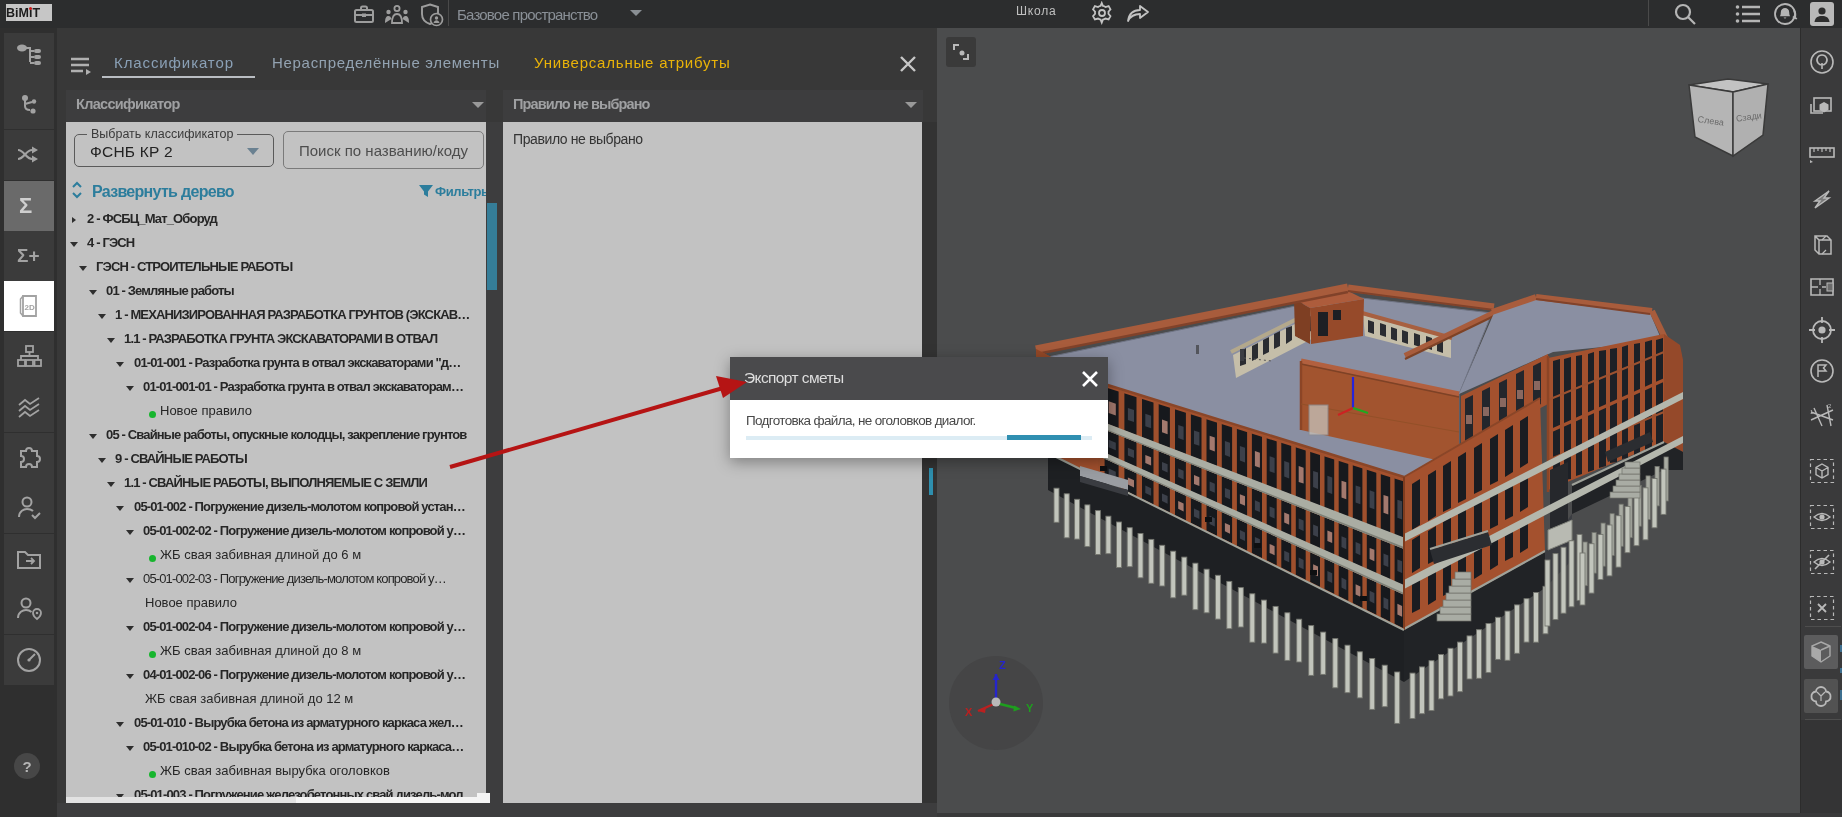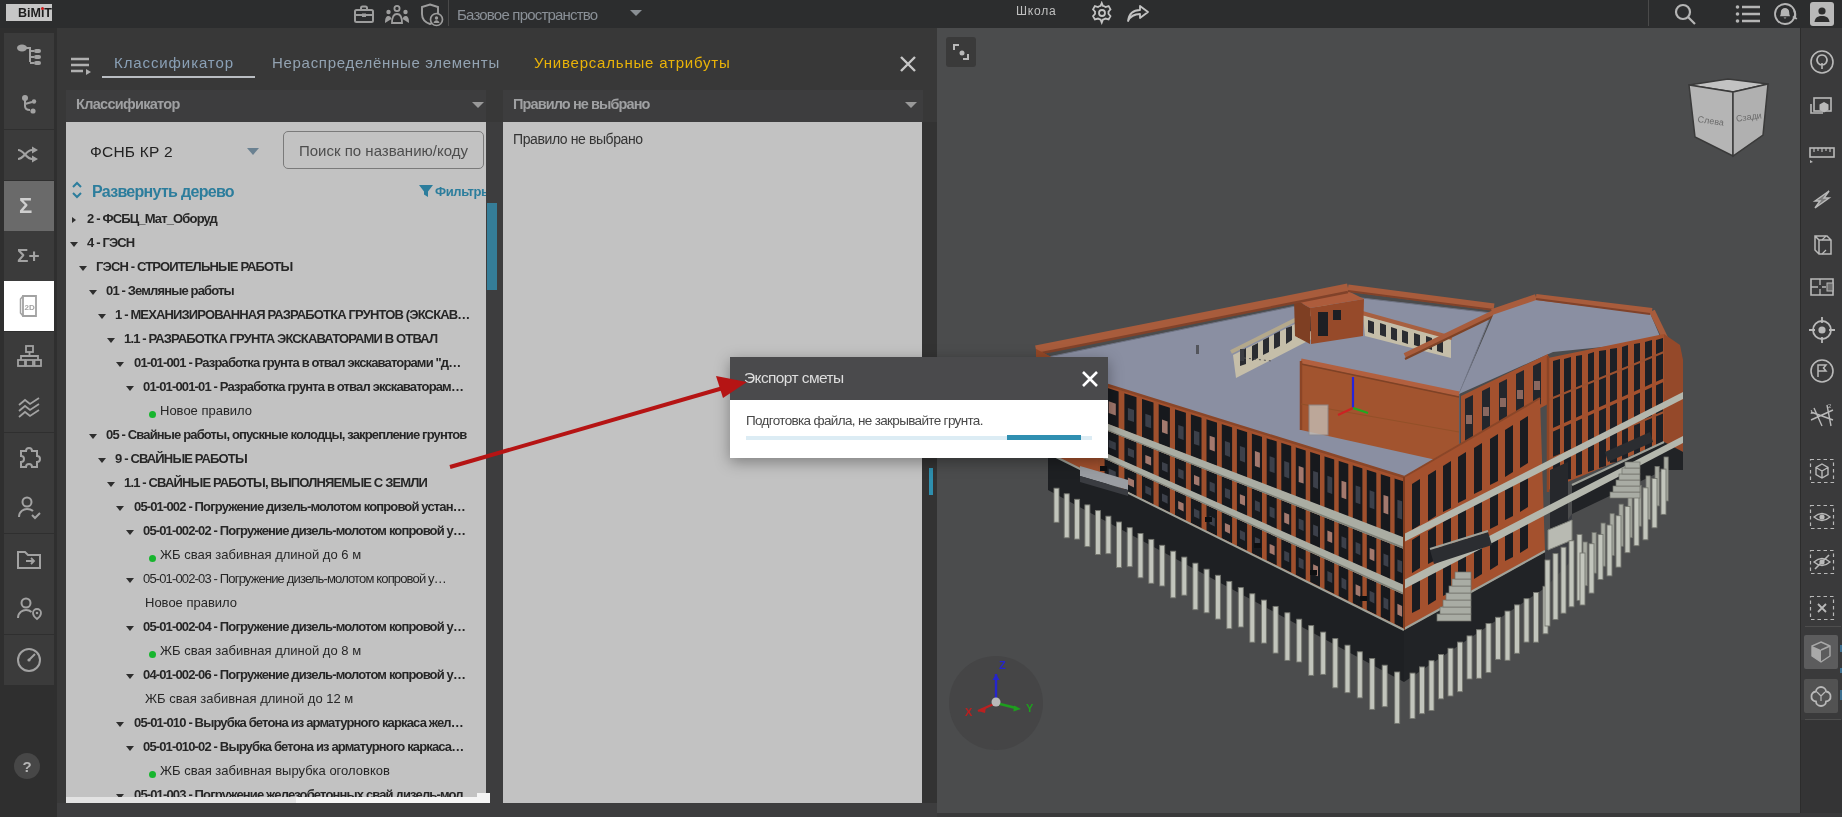"BiMiT" div.abs { justify-content: flex-end -> flex-start }
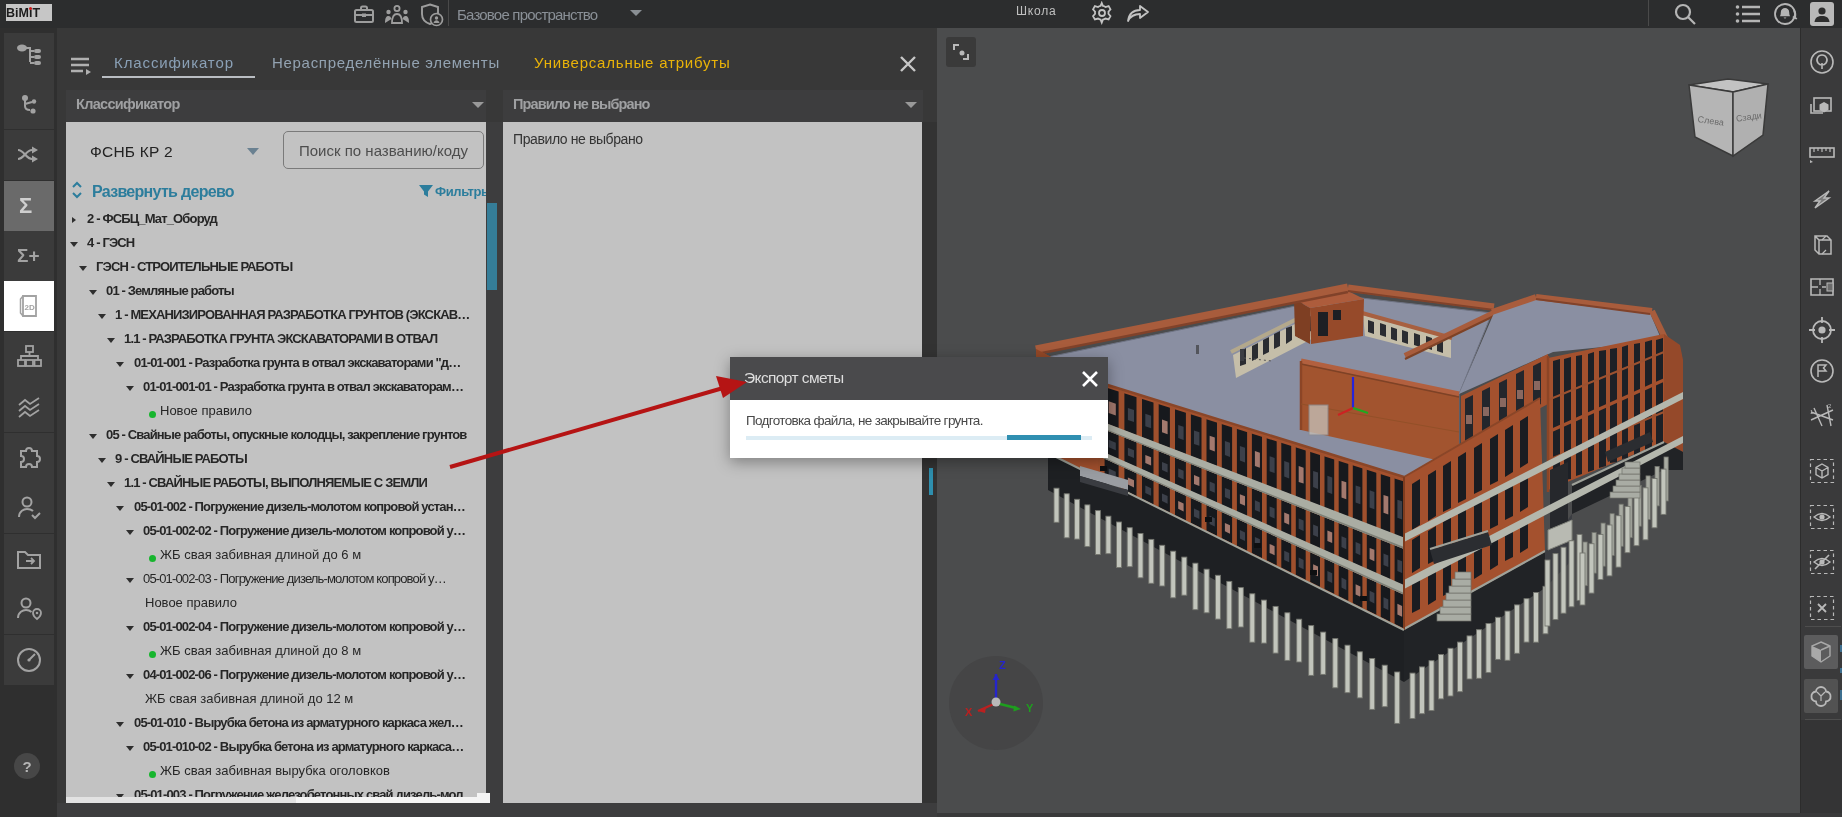"Выбрать классификатор" fieldset { html: none -> <fieldset> <legend>Выбрать классификатор</legend> </fieldset> }
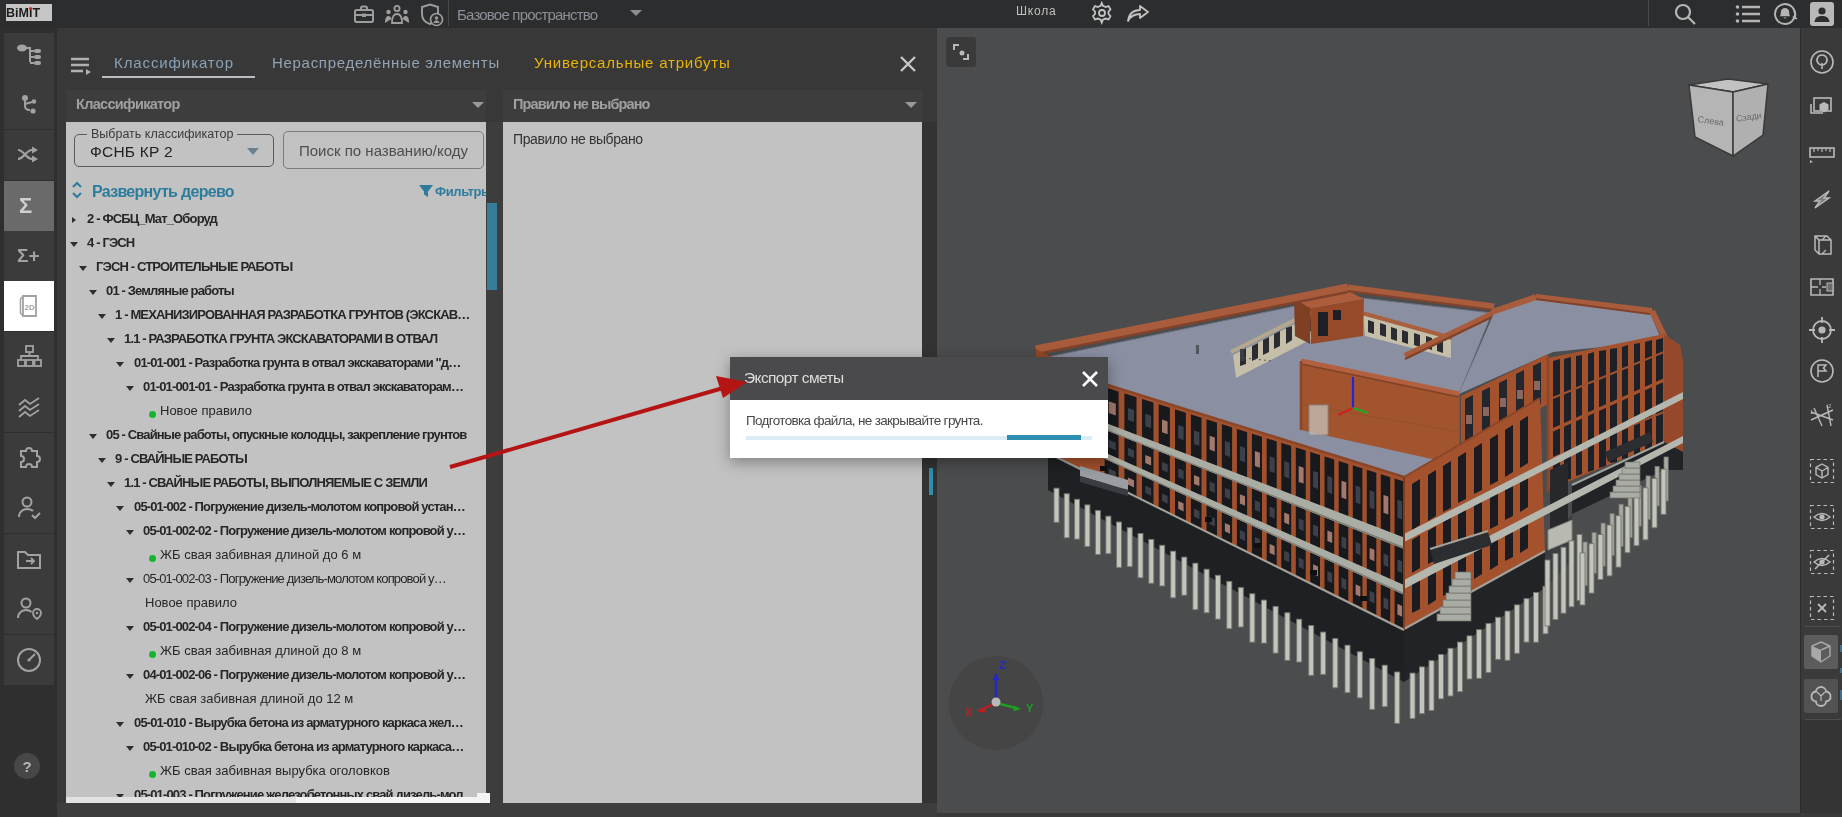"Подготовка файла, не закрывайте грунта." div.abs { text: закрывайте грунта -> оголовков диалог }
